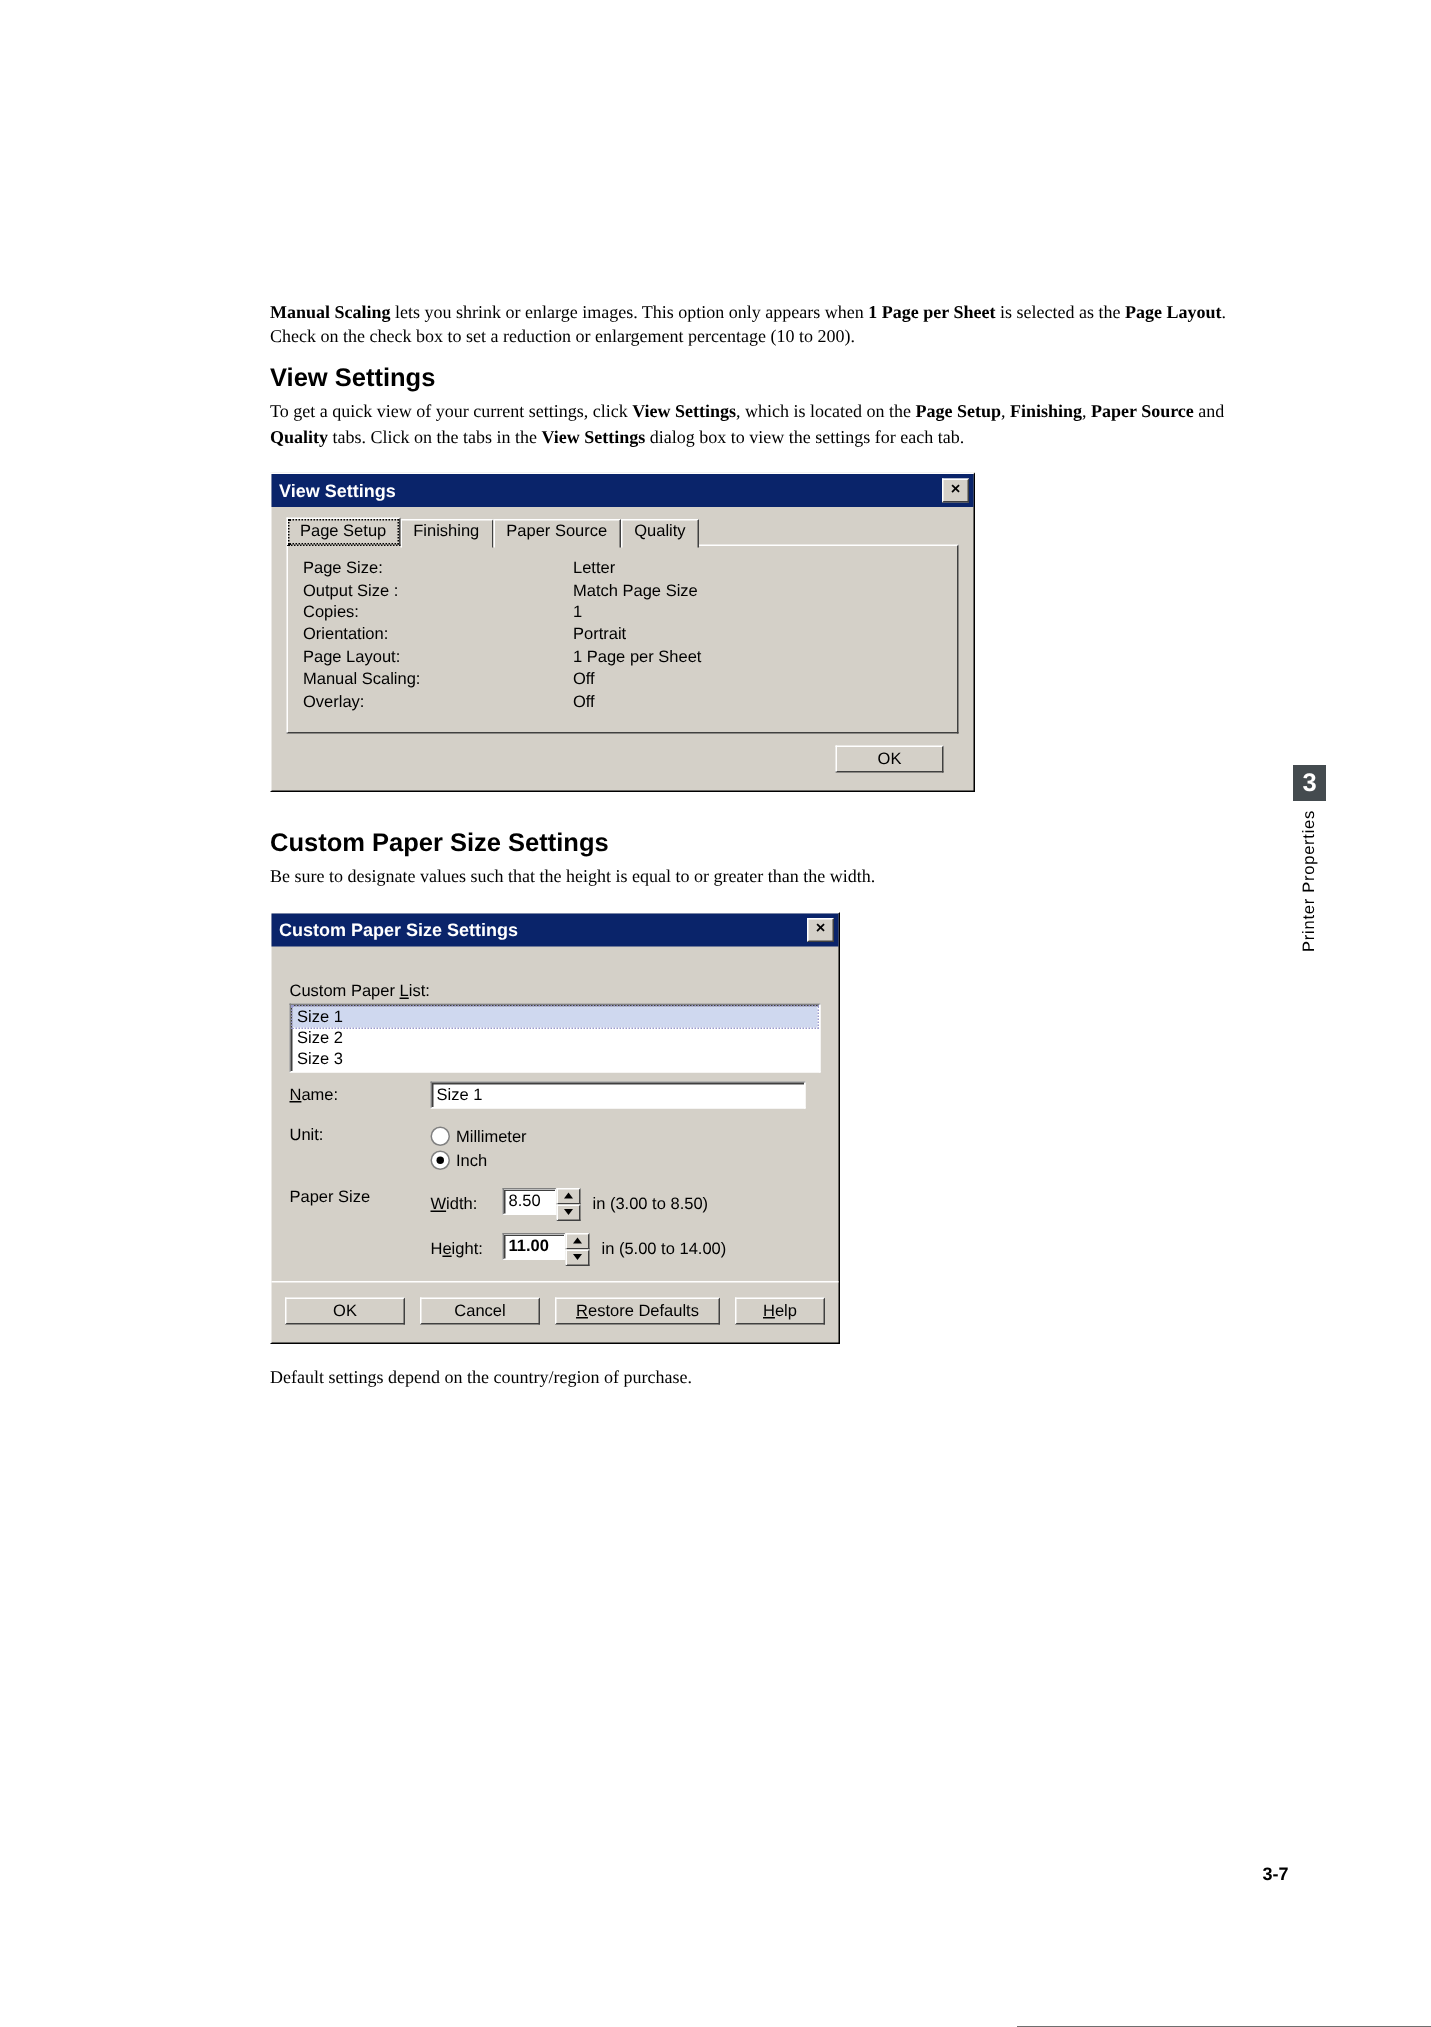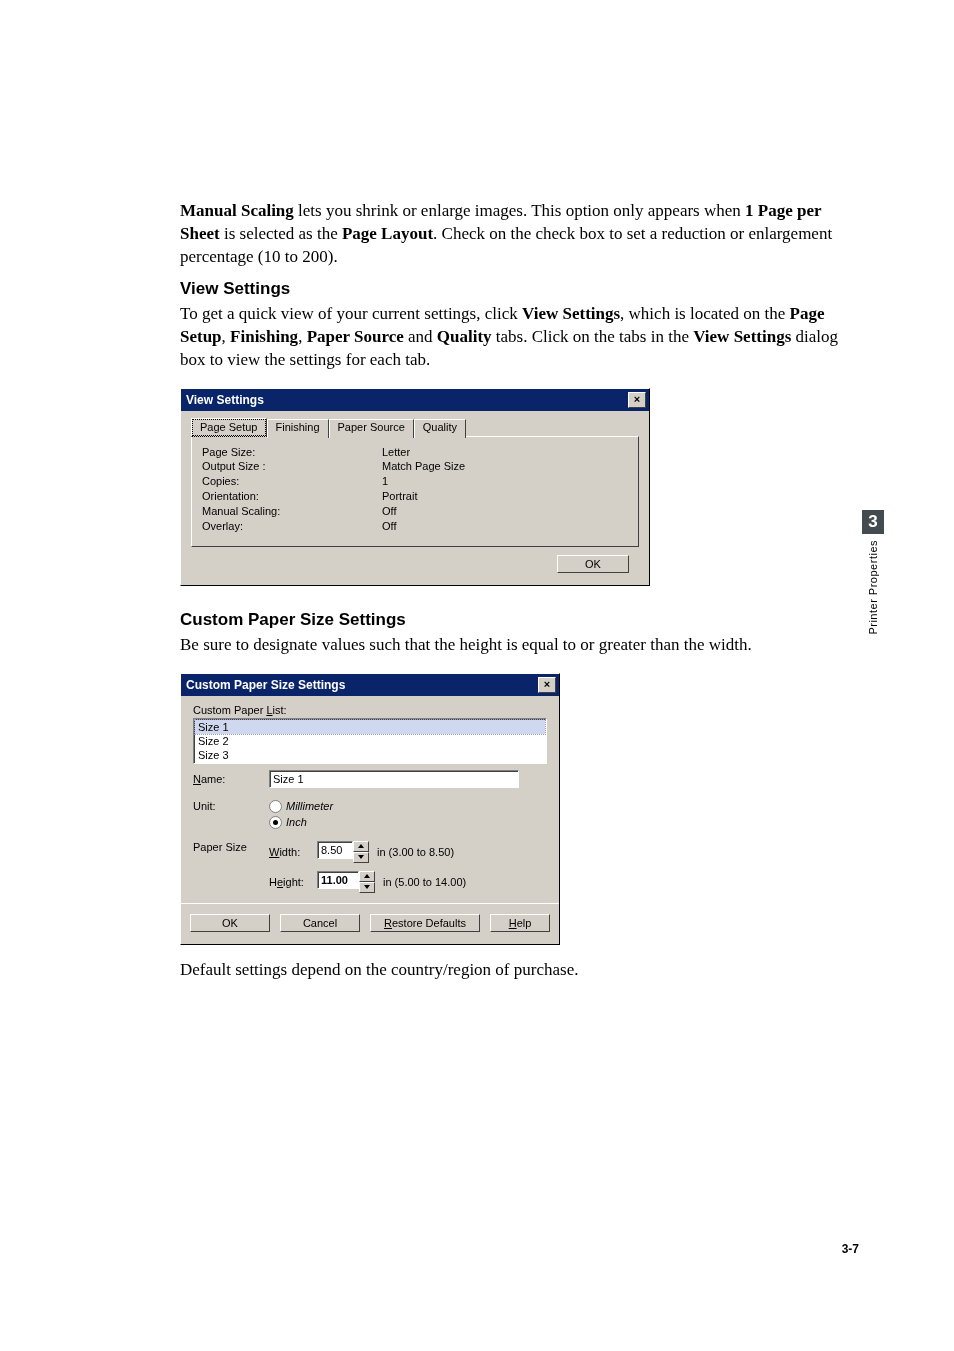"Manual Scaling lets you shrink" .body-text { font-size: 17px -> 12px }
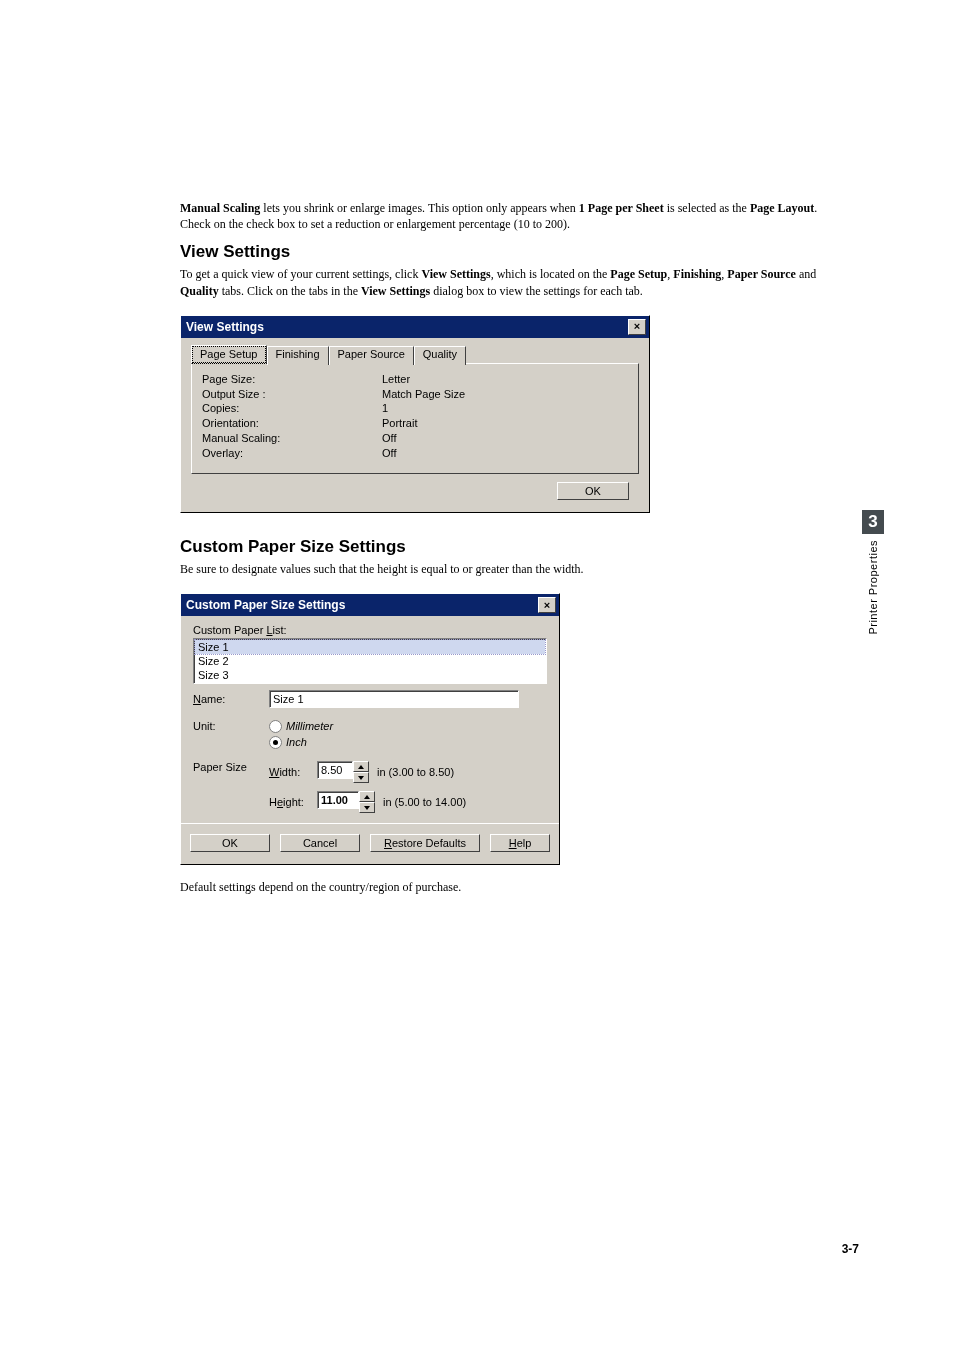"Page Layout:" div.kv-row { html: none -> <div> <div>Page Layout:</div> <div>1 Page per Sheet</div> </div> }
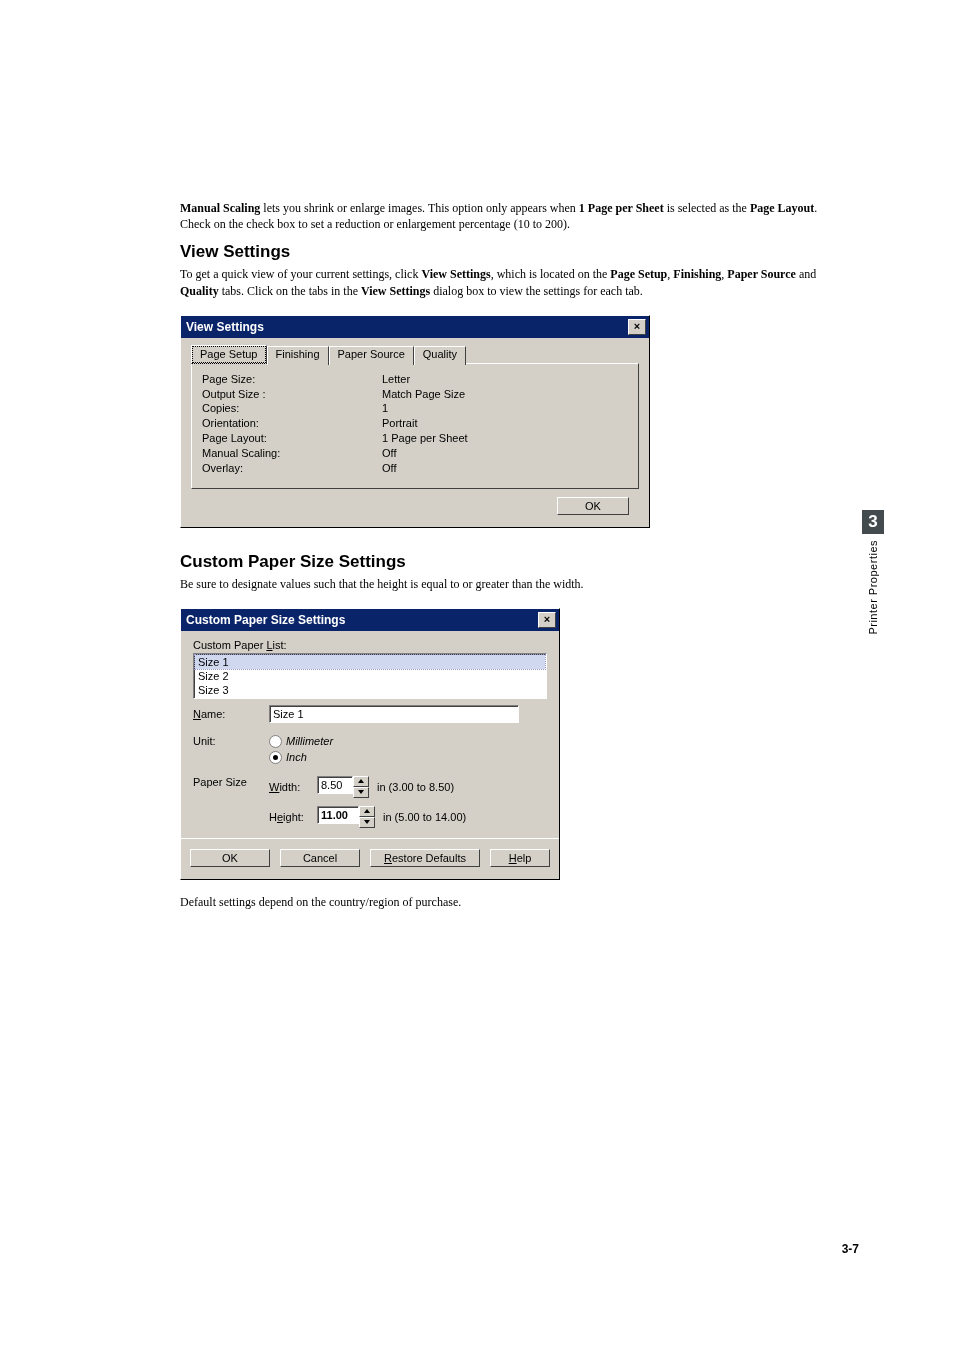"Custom Paper List:" div { padding: 8px 12px 2px 12px -> 24px 12px 2px 12px }
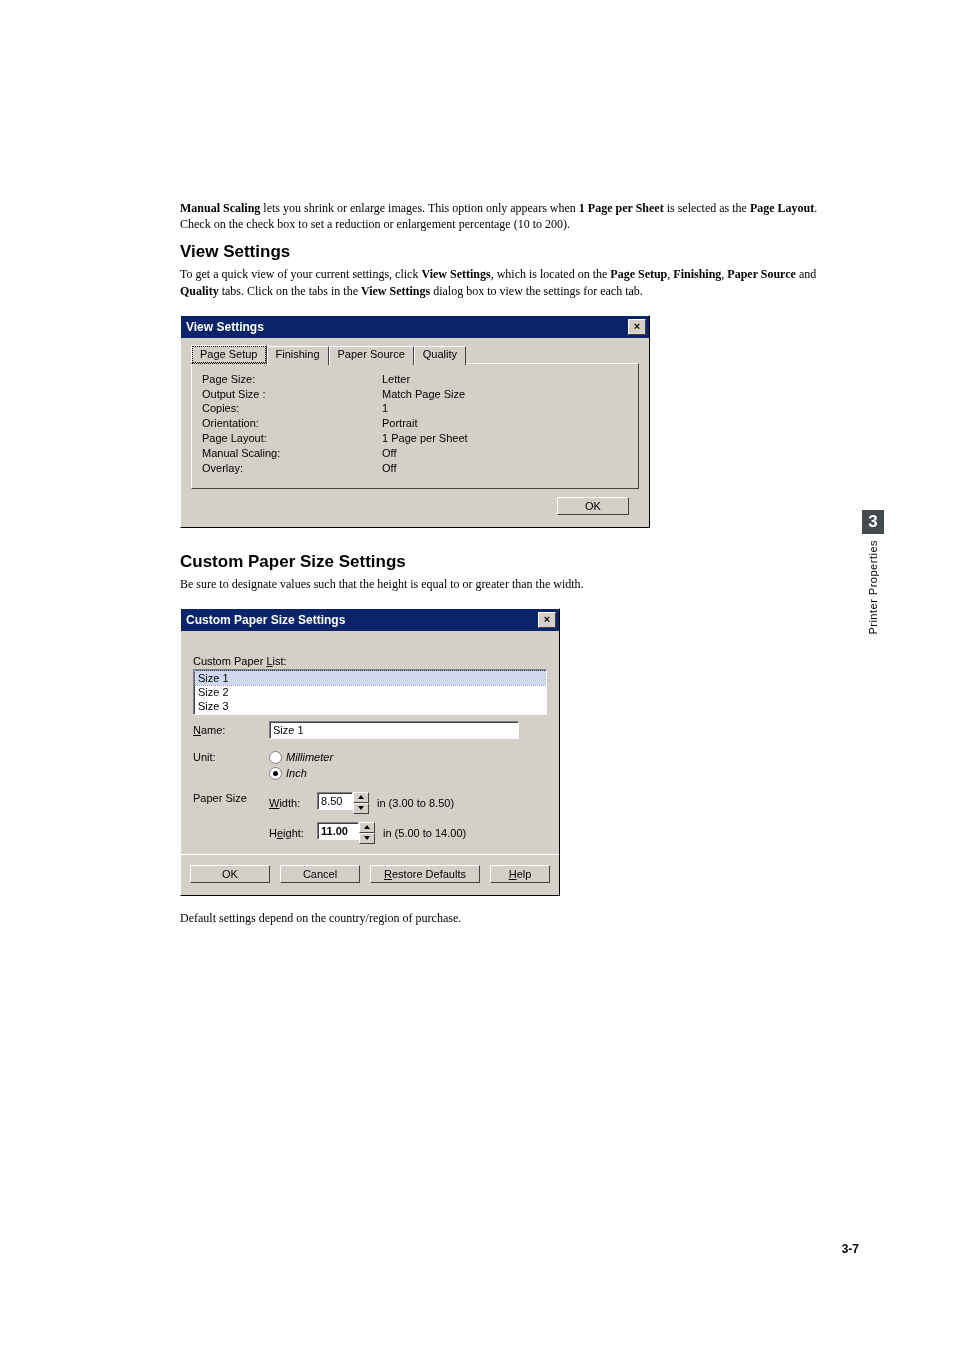"Name:" .form-row { gap: 6px -> 24px }
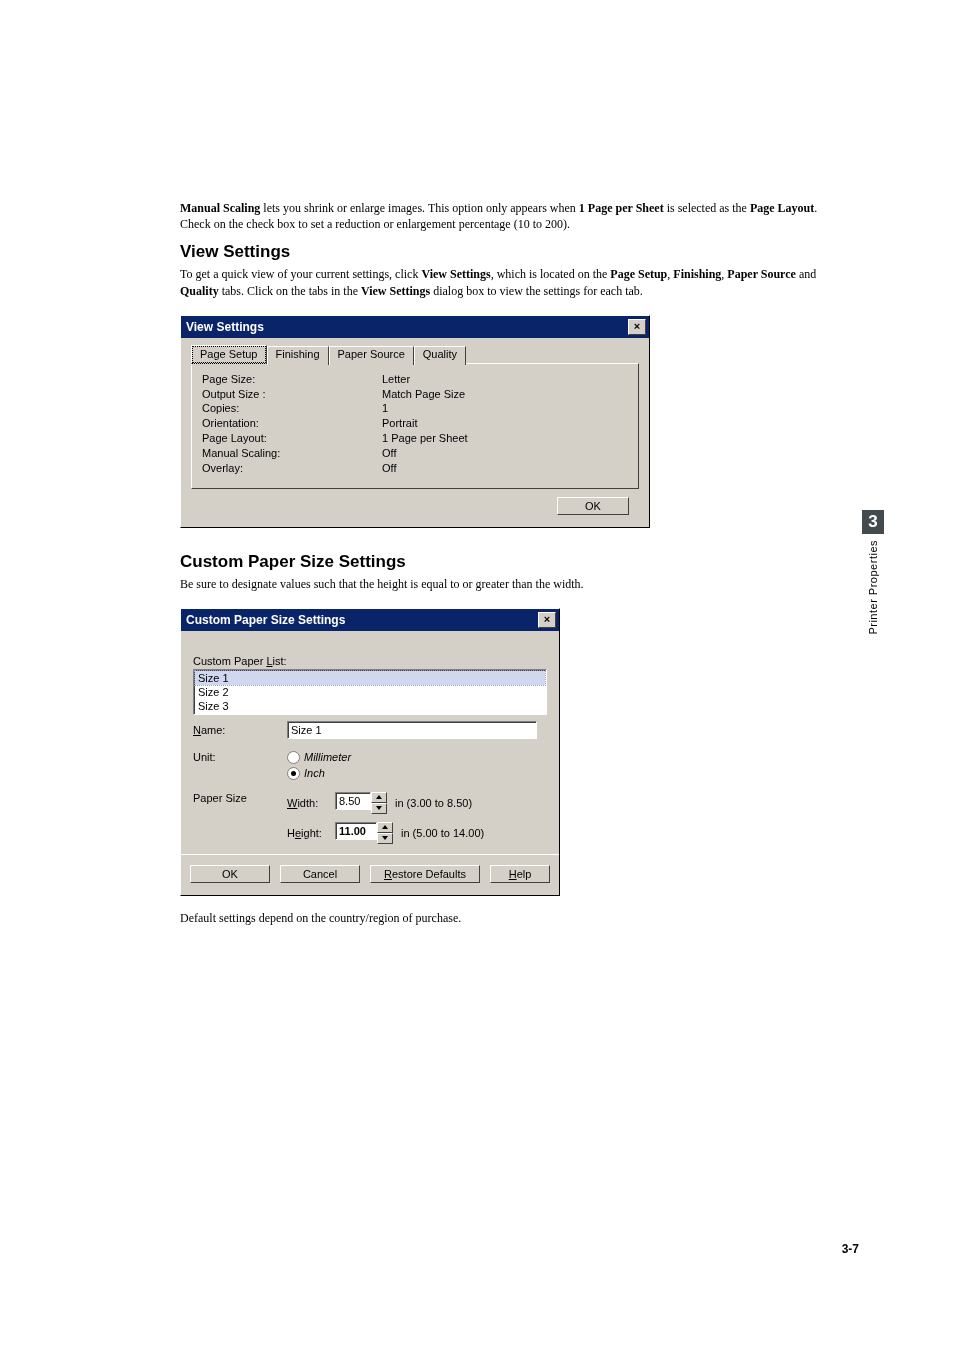"Millimeter" .radio-opt { align-items: flex-start -> flex-end; font-style: italic -> none }
